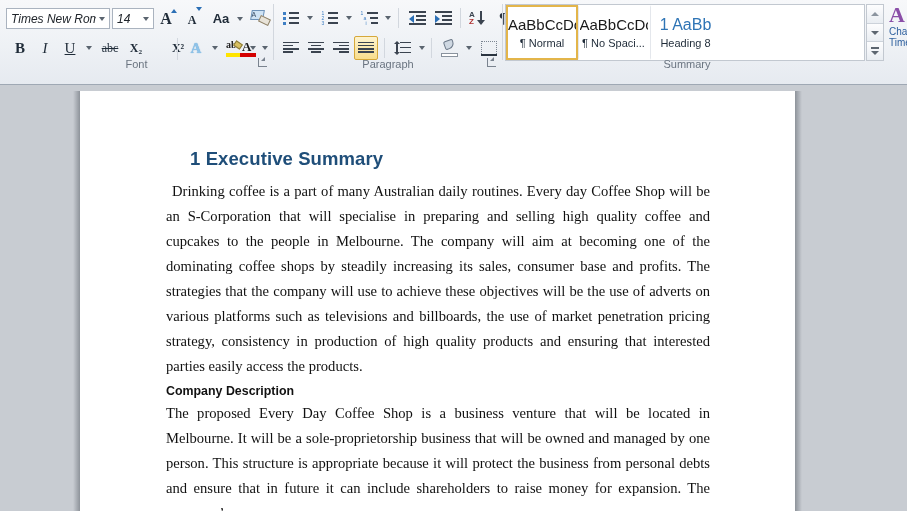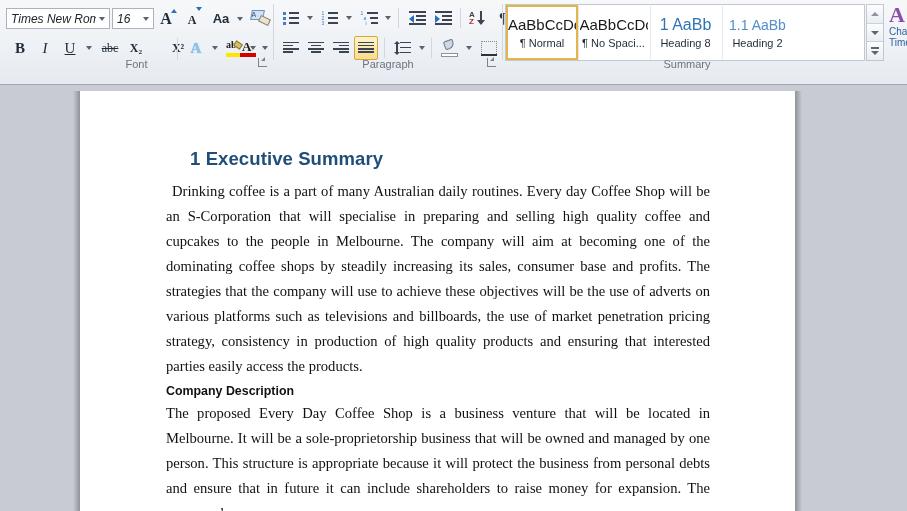"16" span.ctext { text: 16 -> 14 }
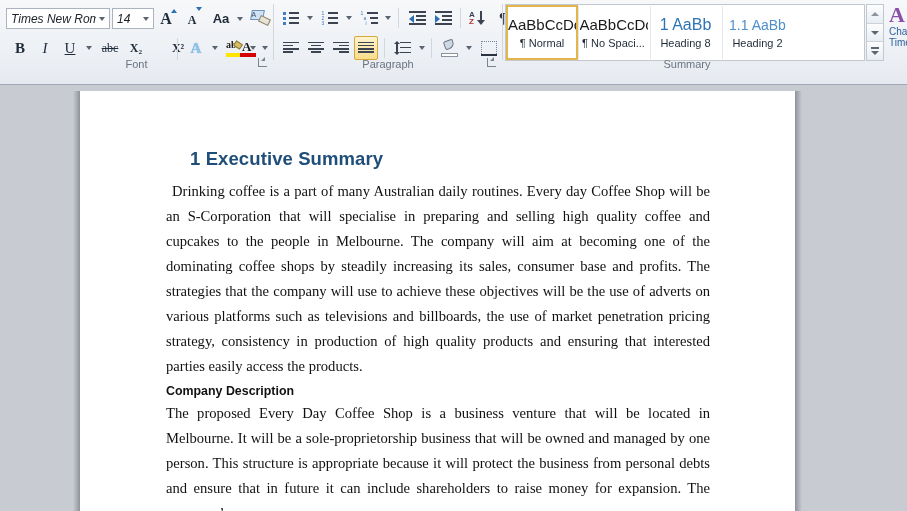"1.1 AaBb" div.style-item { html: <div> <div>1.1 AaBb</div> <div>Heading 2</div> </div> -> none }
